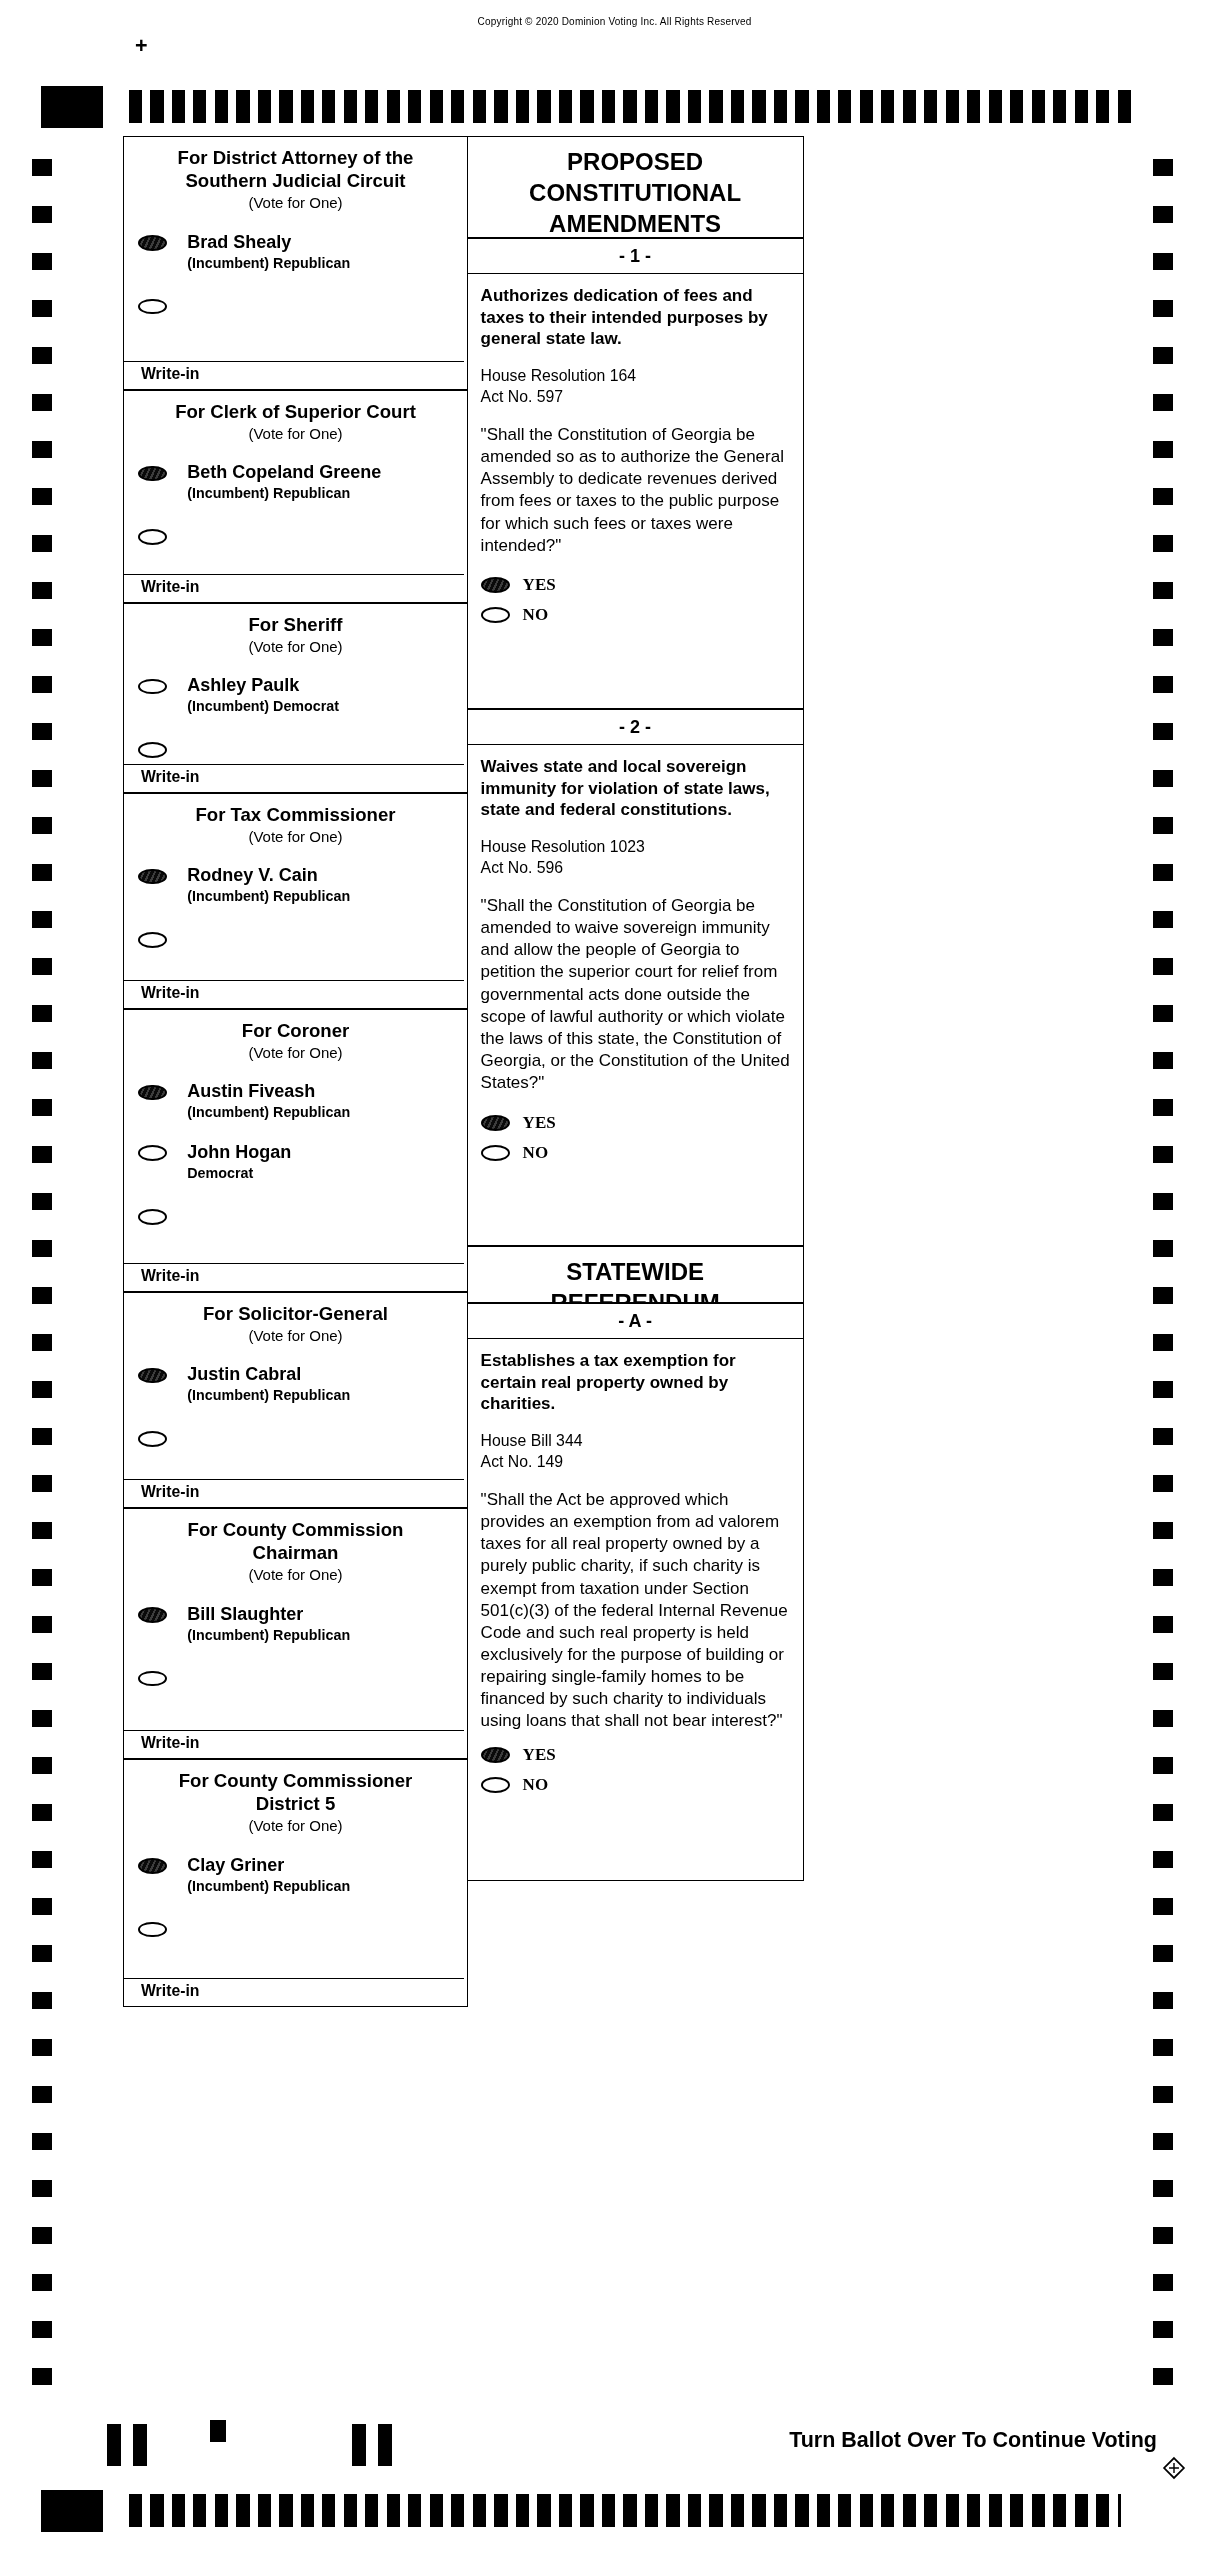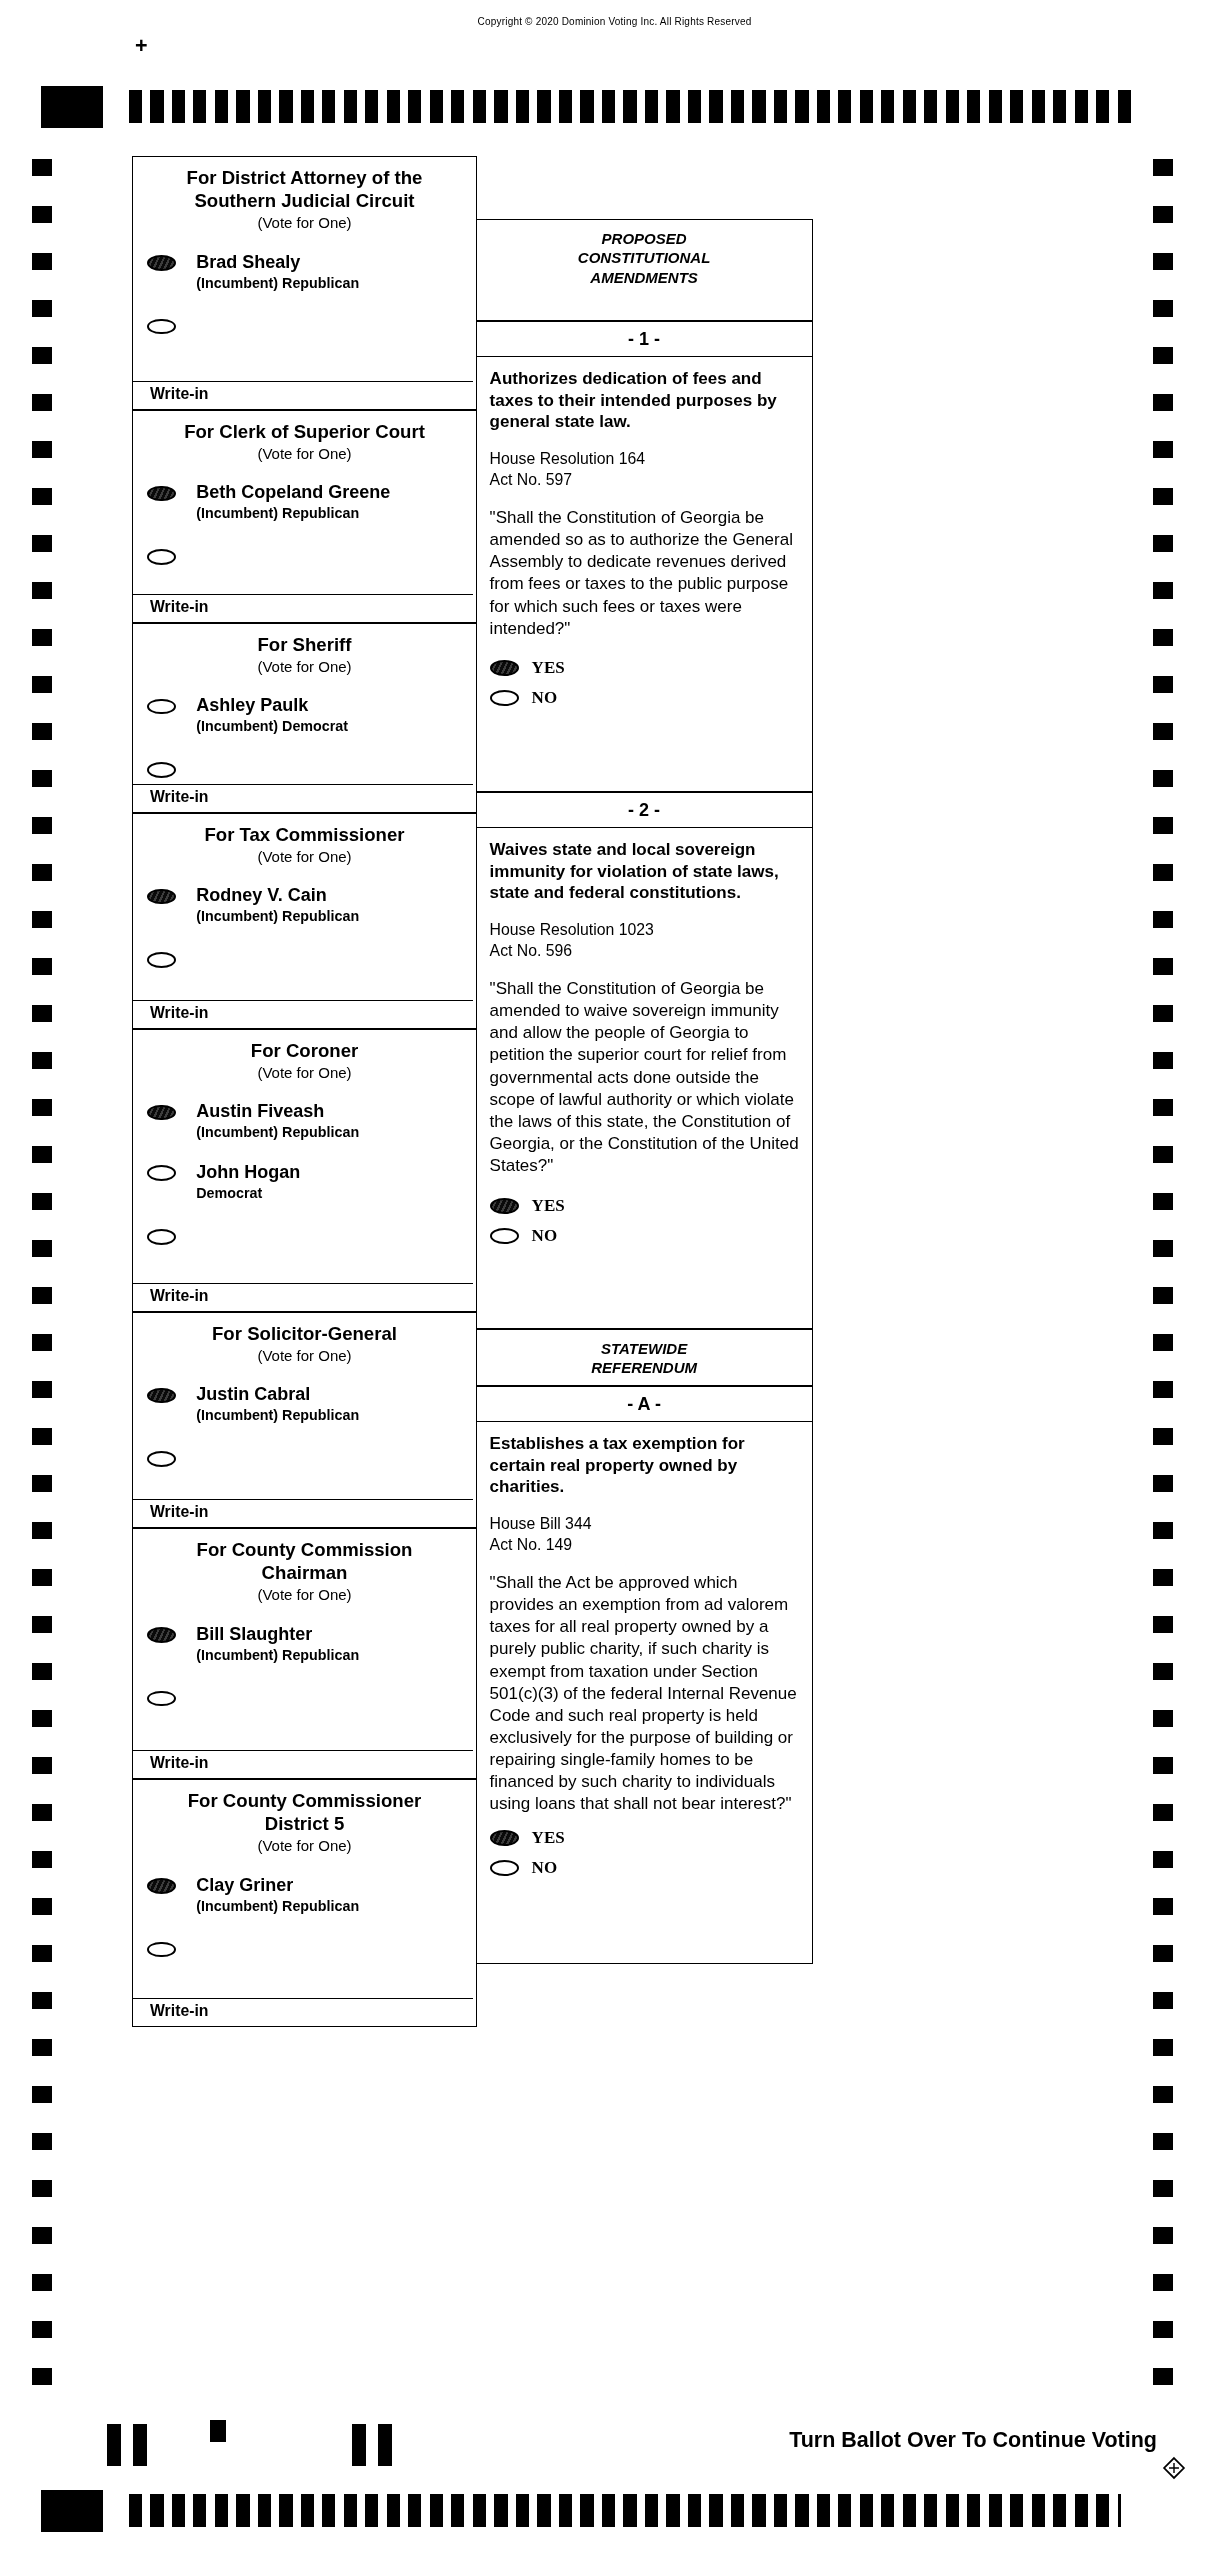"For District Attorney of the" .ballot { align-items: center -> flex-start; margin-left: 9px -> none; top: 156px -> 136px }
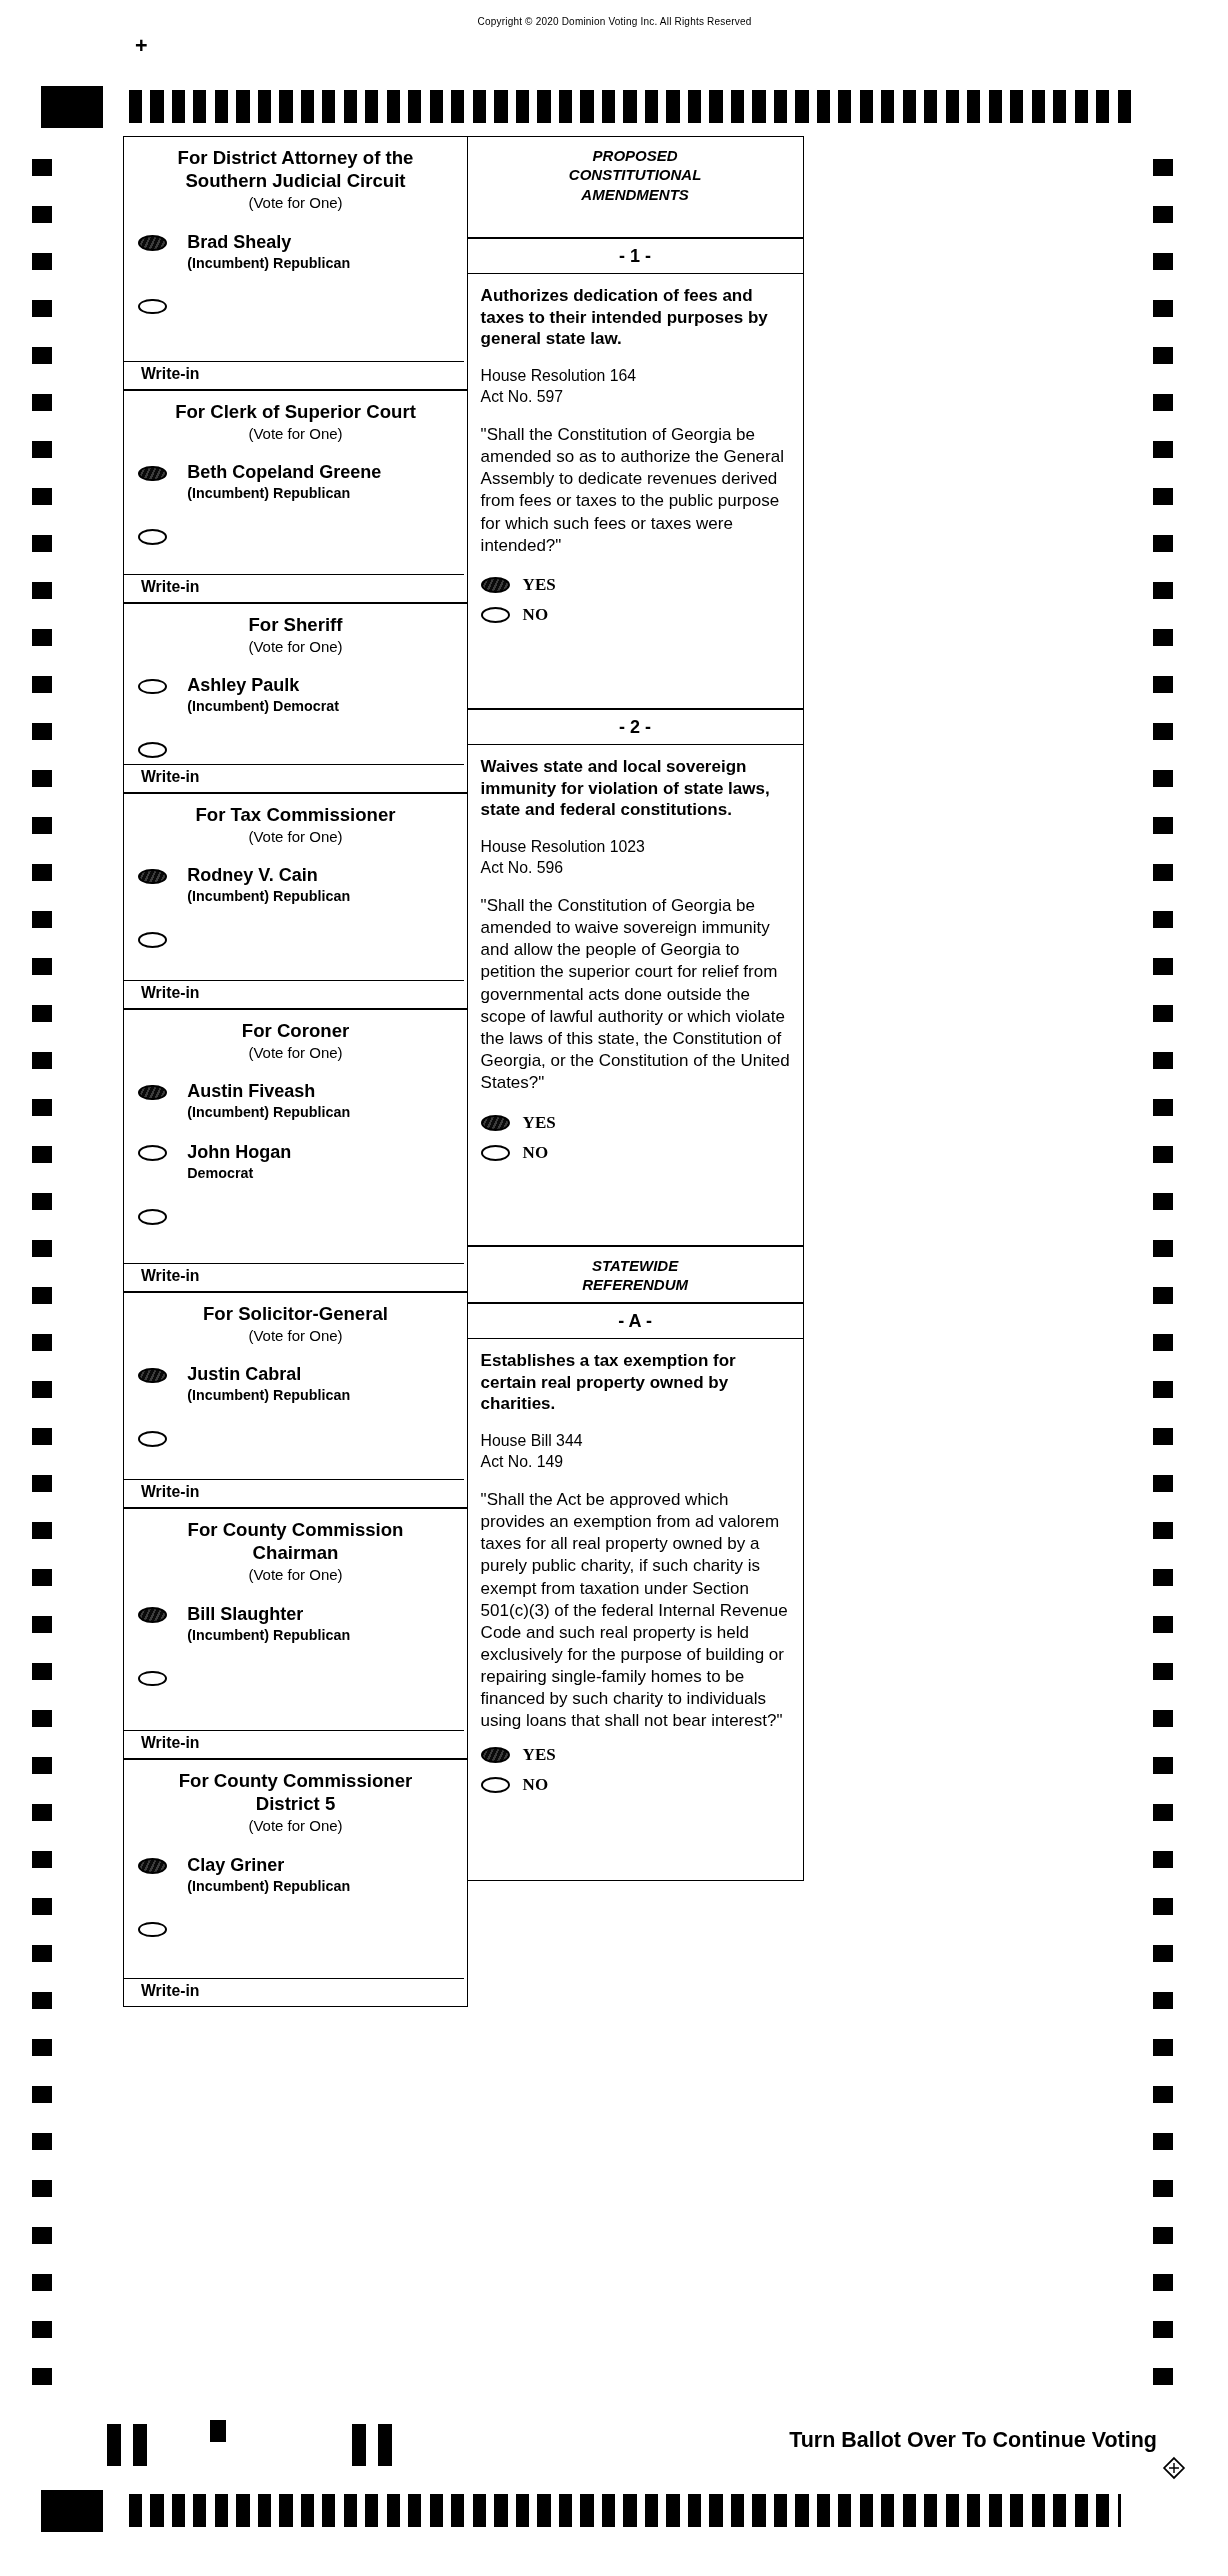"PROPOSED" .m-header { font-size: 15px -> 24px; font-style: italic -> none }
